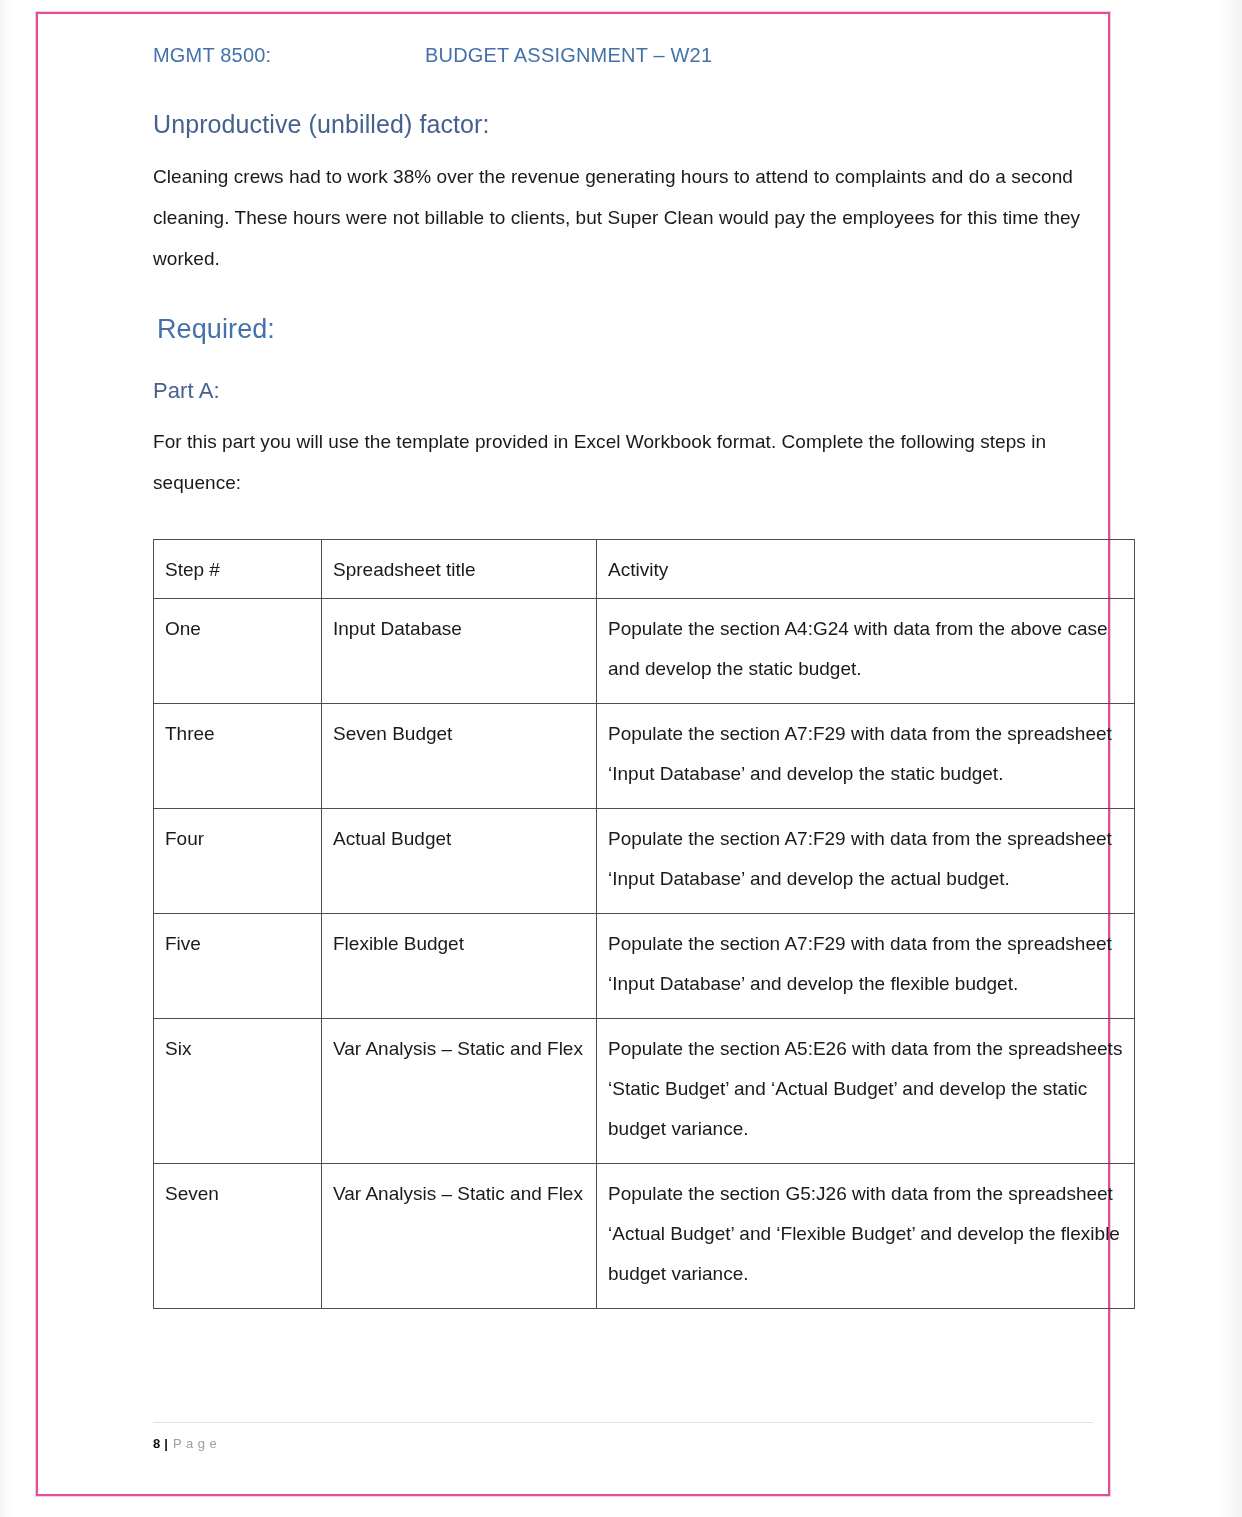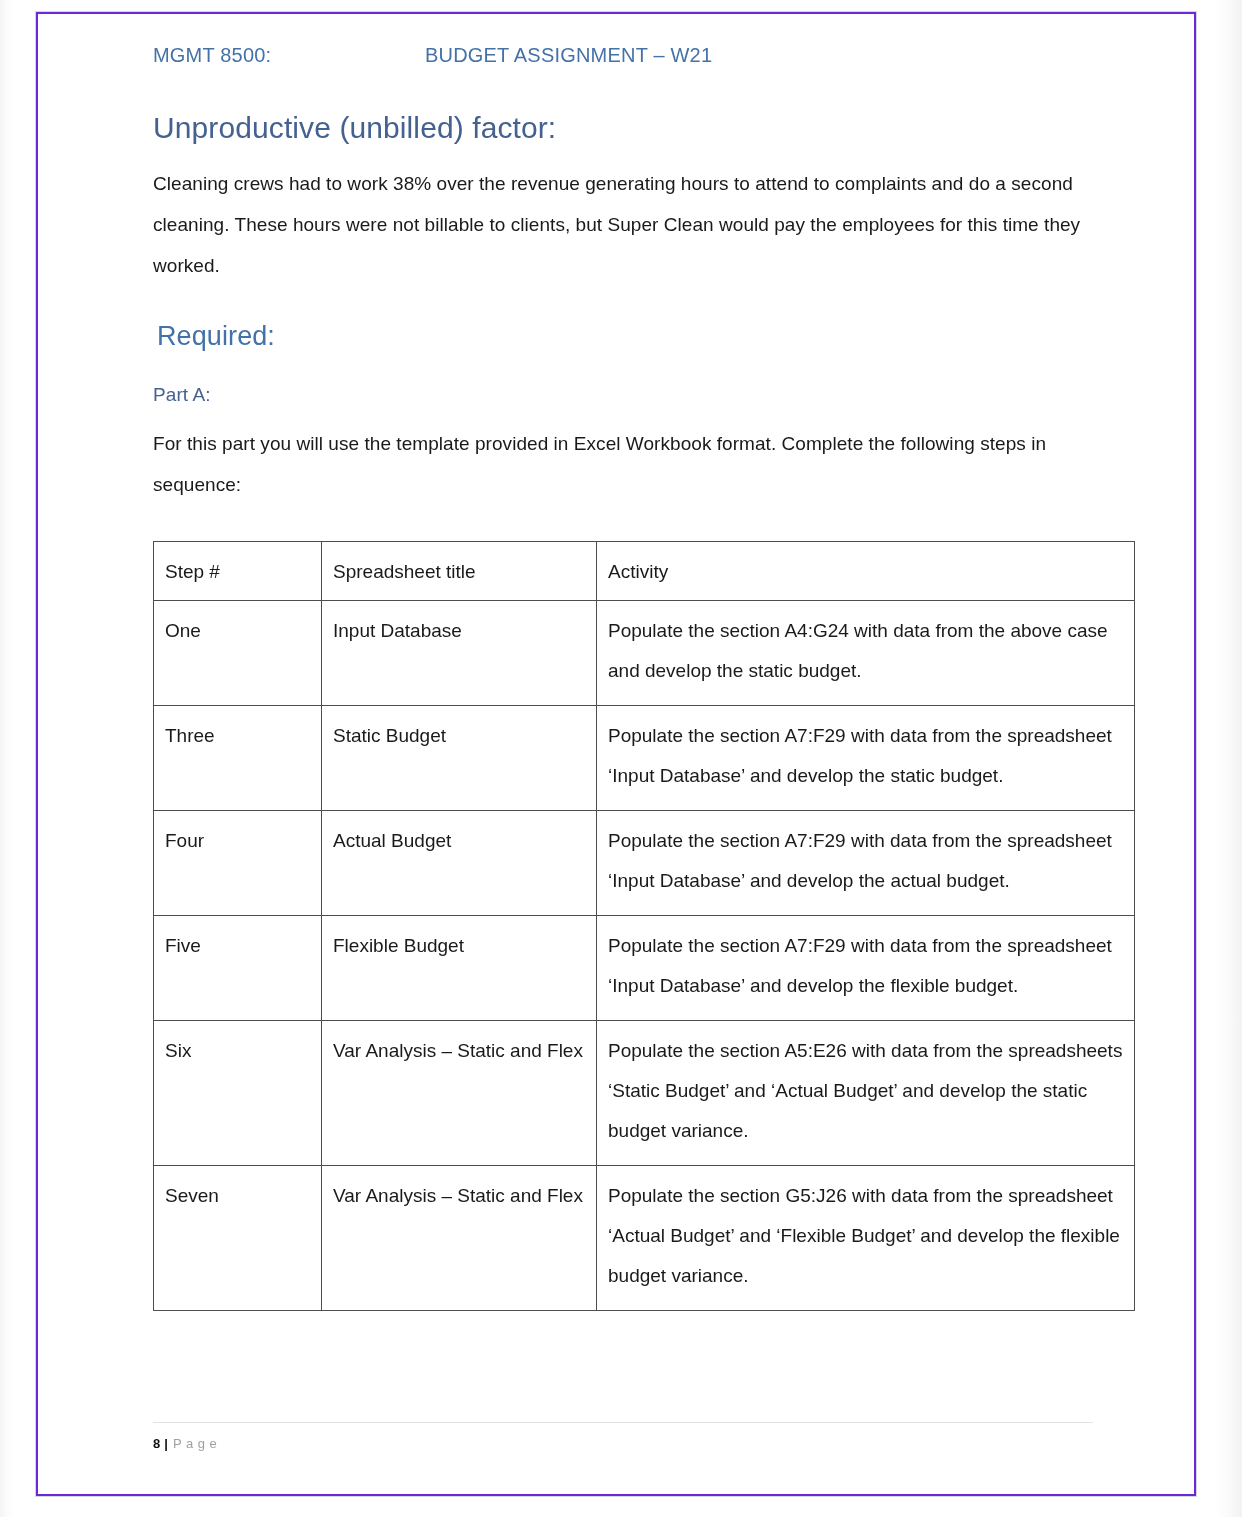"MGMT 8500: BUDGET ASSIGNMENT –" .page-frame { border: 2px solid #6d28d9 -> 2px solid #ec4899; width: 1160px -> 1074px }
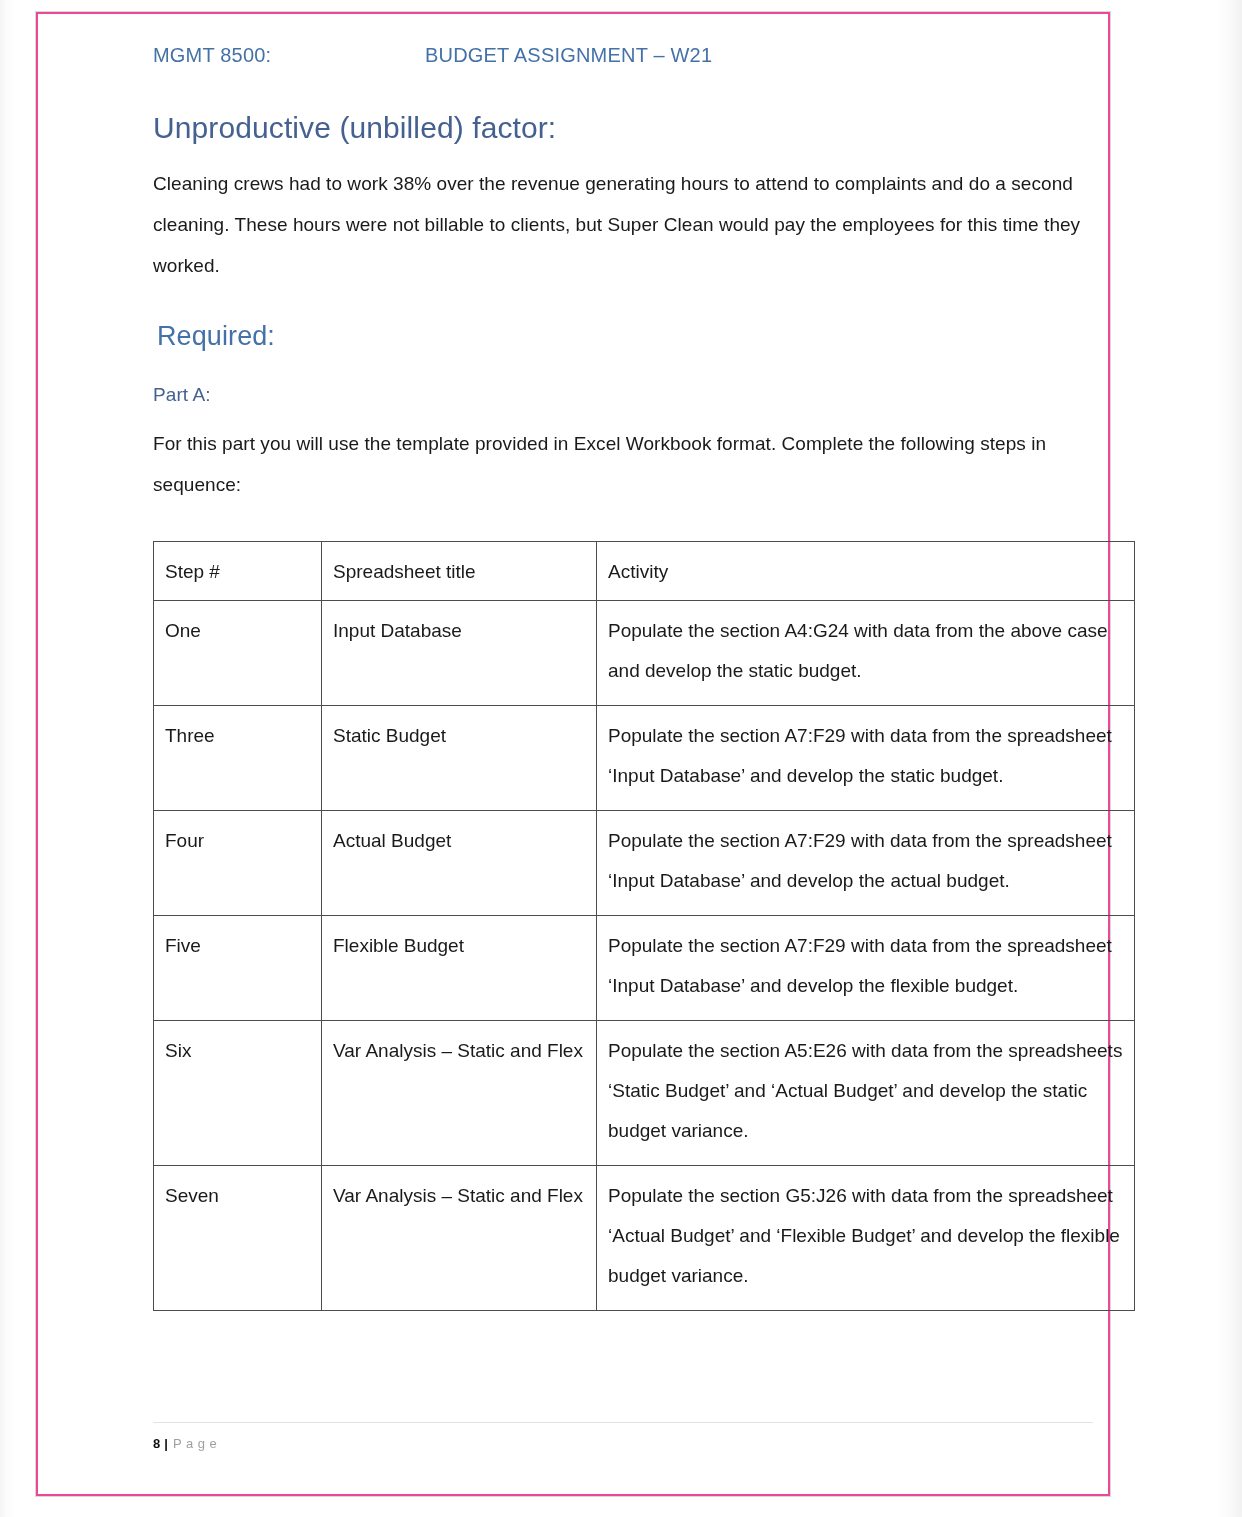"Unproductive (unbilled) factor:" h3.heading-2 { font-size: 30px -> 25px }
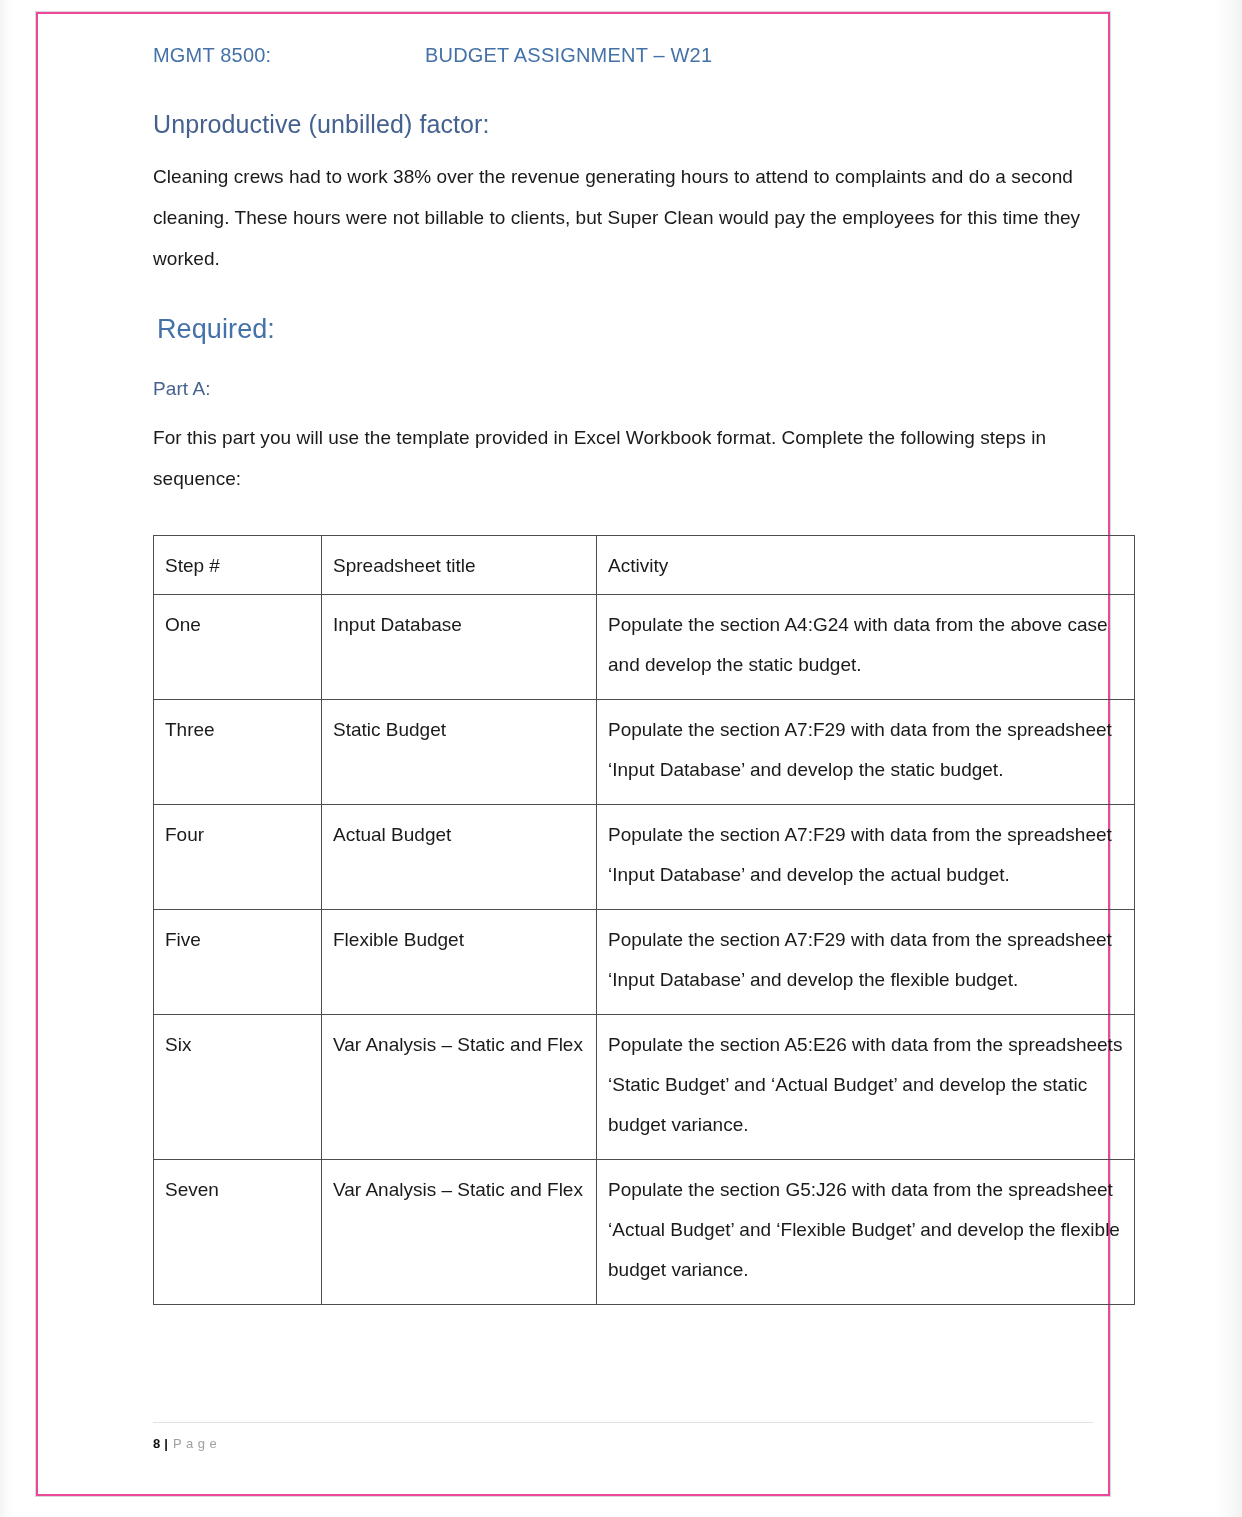"Part A:" h4.heading-3 { font-size: 19px -> 22px }
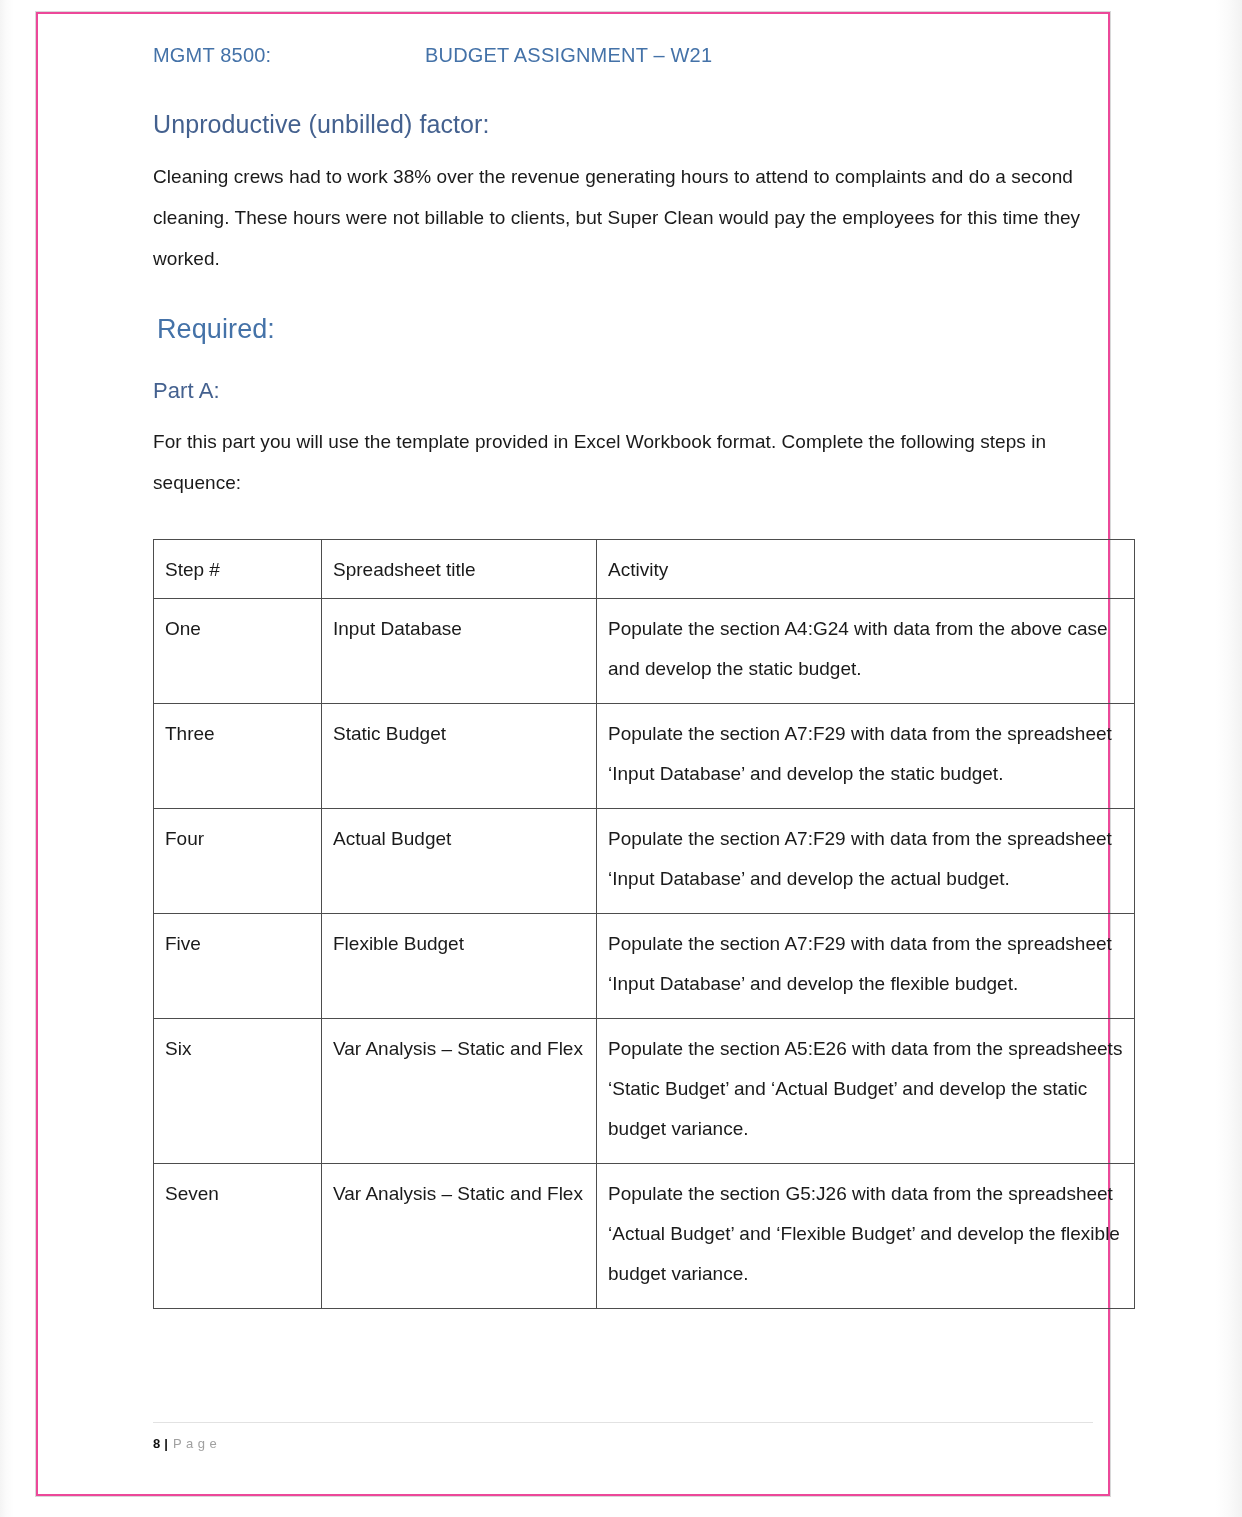"Static Budget" td.c-sheet { text: Static -> Seven }
